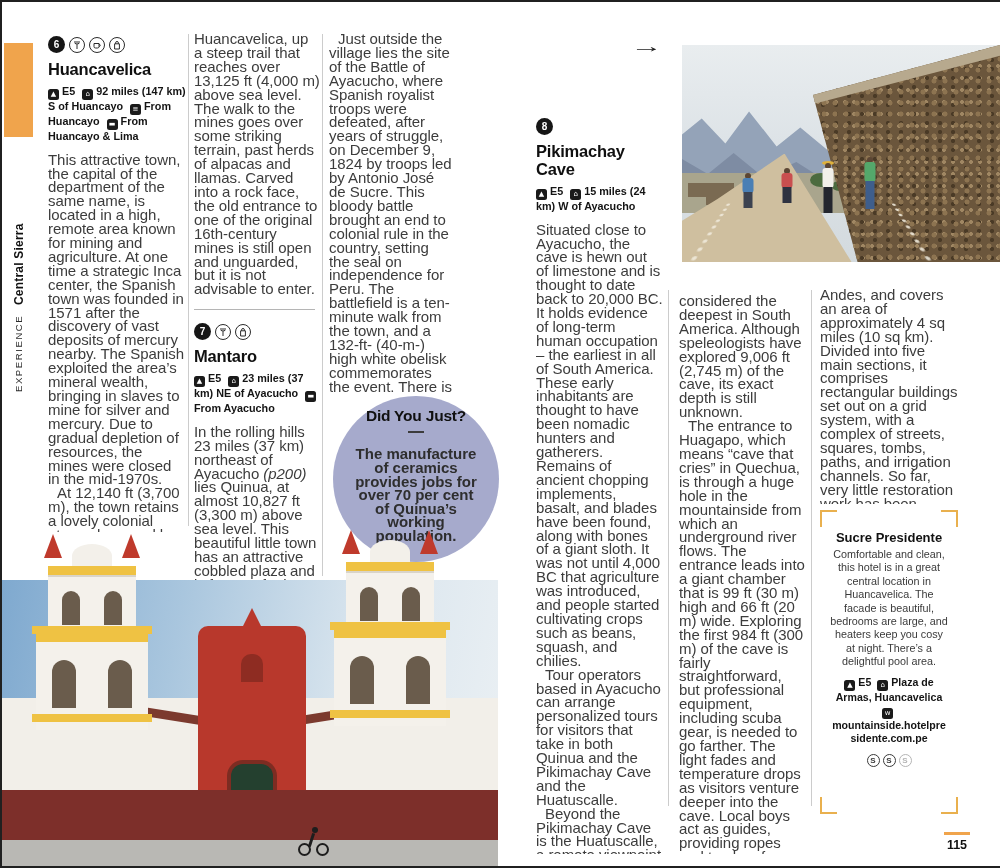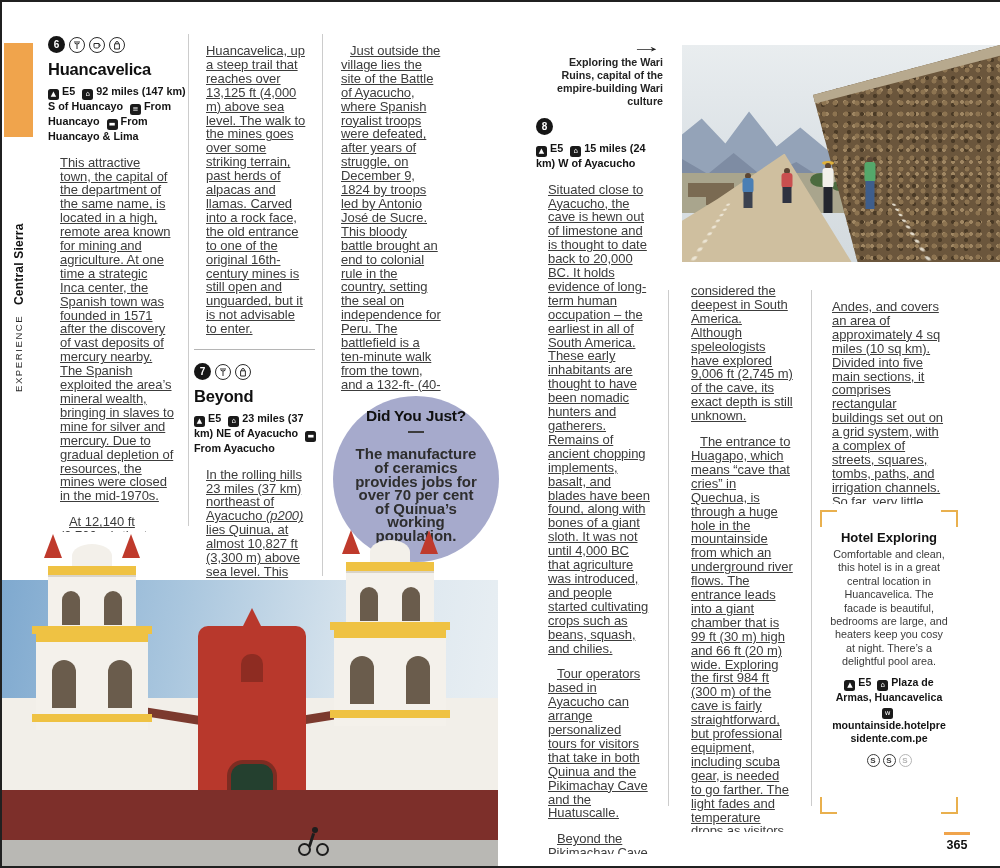"Huancavelica, up a steep trail" p.b { font-size: 13px -> 15px; margin: 12px -> 0; text-decoration: underline -> none }
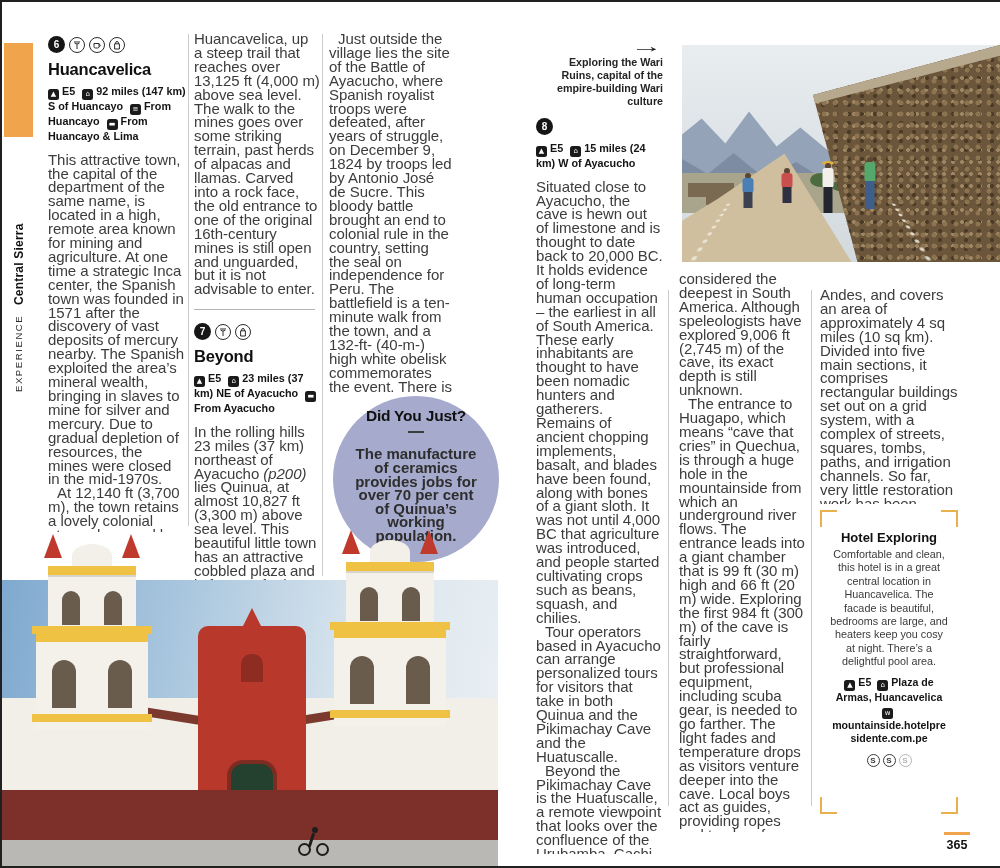"Exploring the Wari Ruins, capital" div.cap { html: <div>Exploring the Wari Ruins, capital of the empire-building Wari culture</div> -> none }
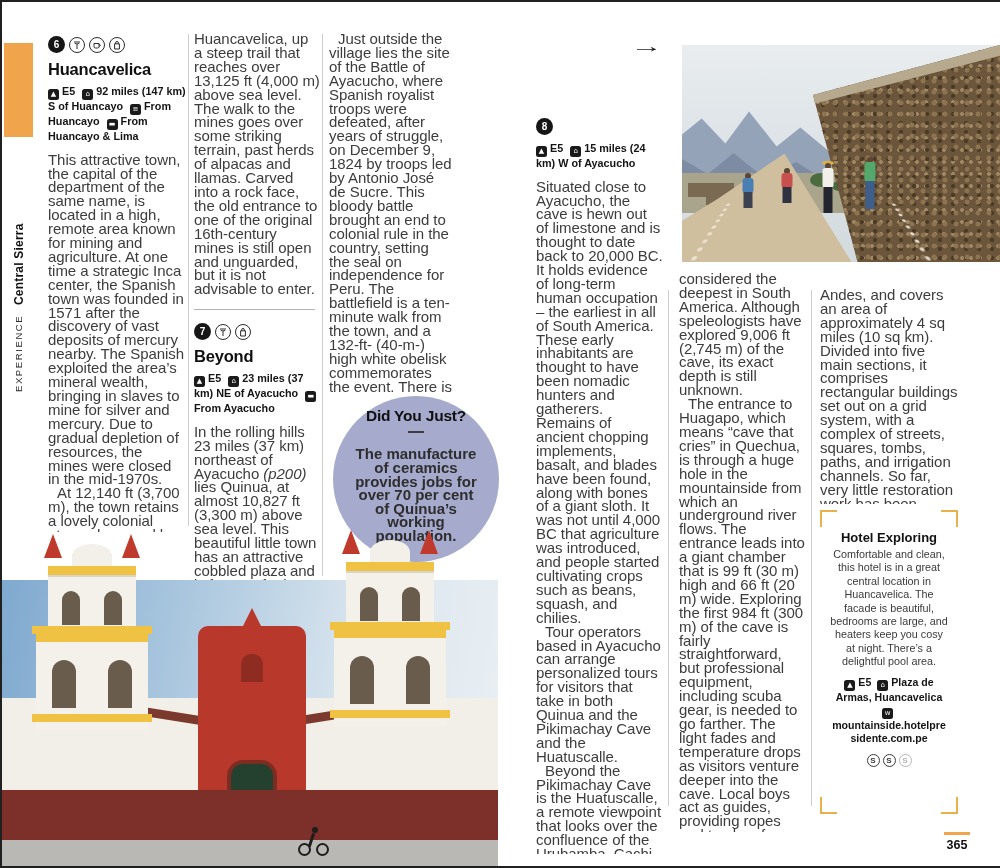"Pikimachay Cave" h2.etitle { html: none -> <h2>Pikimachay Cave</h2> }
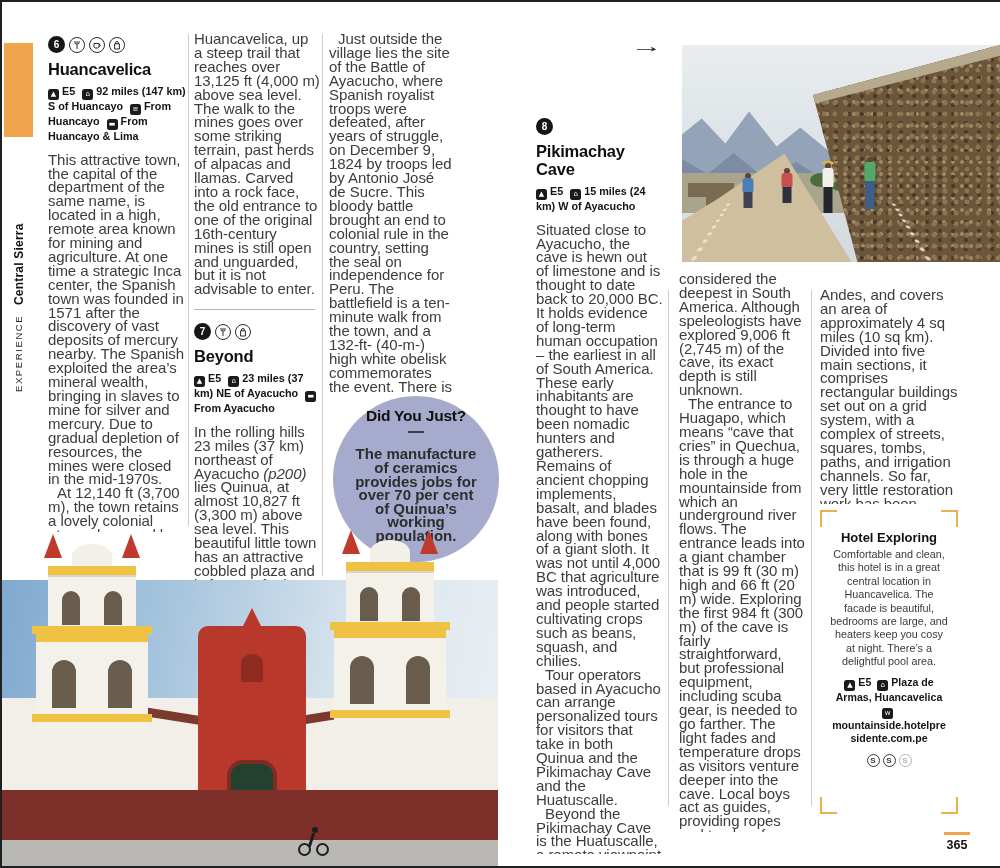"considered the deepest in South" div.col { top: 272px -> 294px }
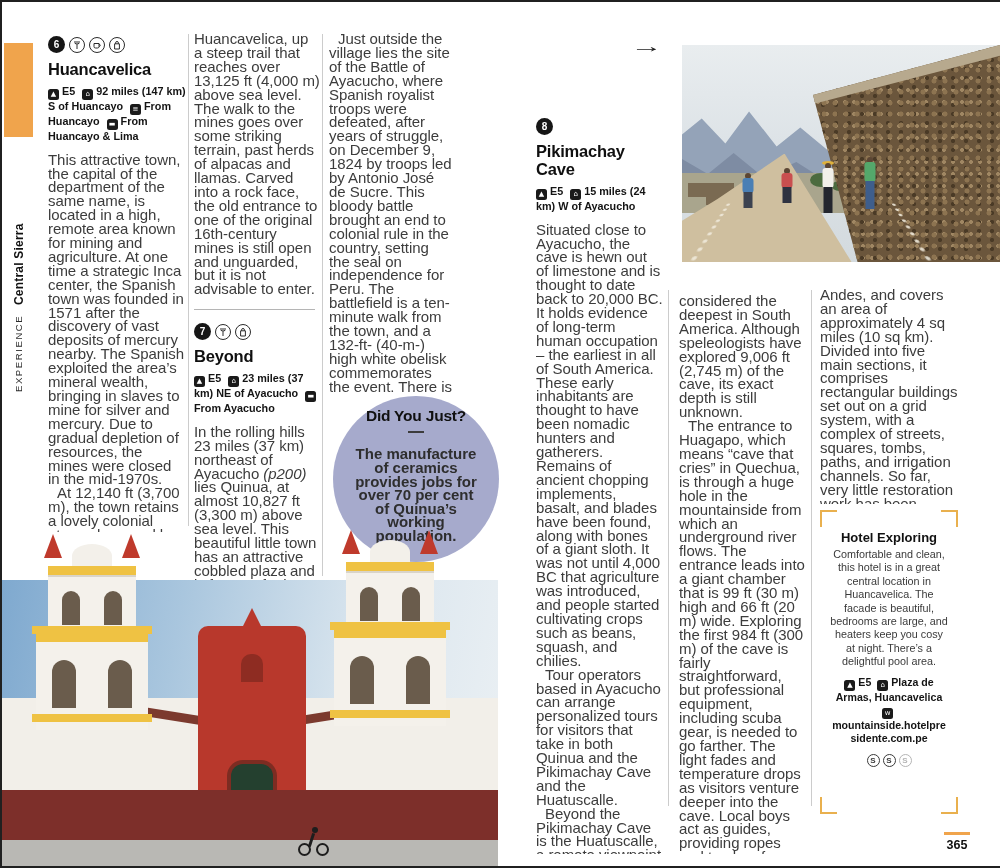"Beyond" h2.etitle { text: Beyond -> Mantaro }
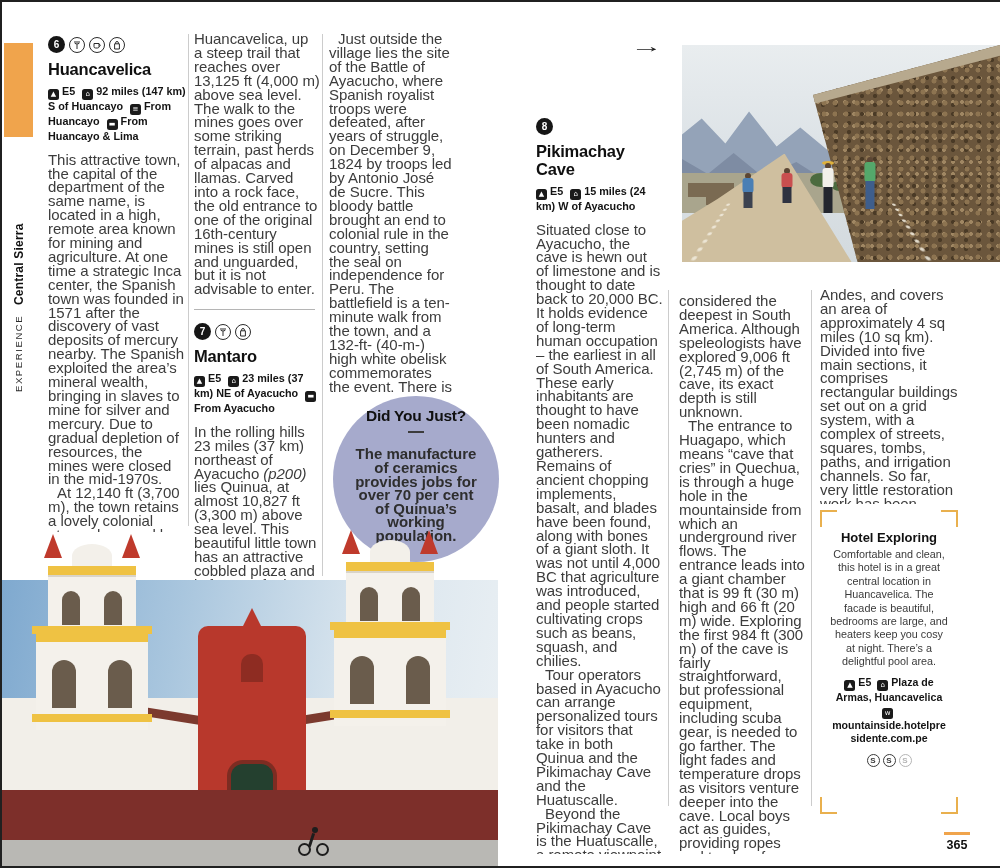"Hotel Exploring" div.hotel { text: Hotel Exploring -> Sucre Presidente }
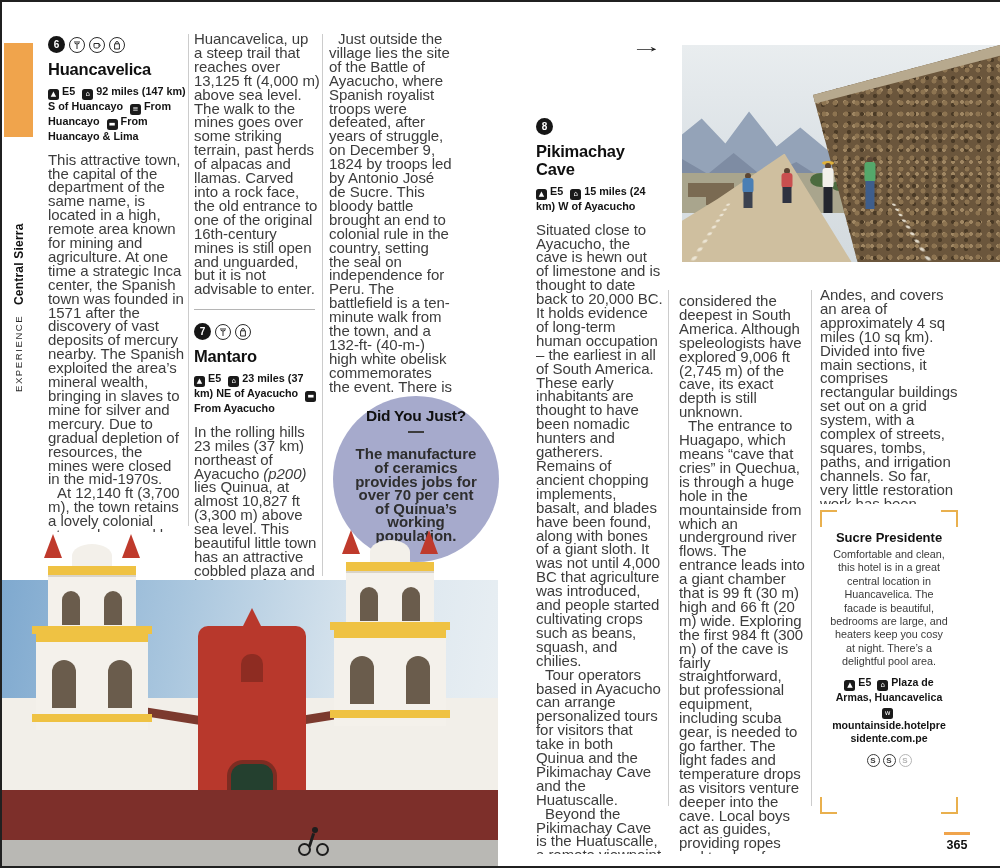"365" div.num { text: 365 -> 115 }
